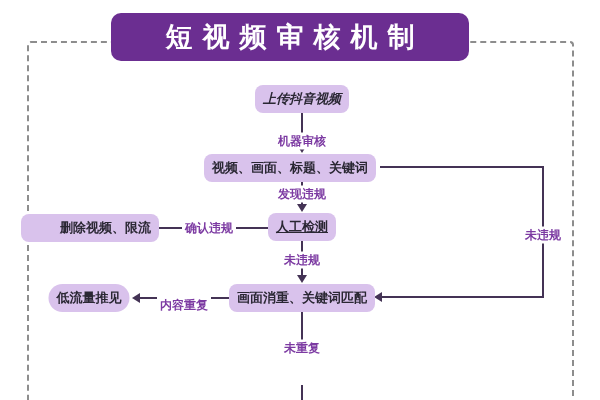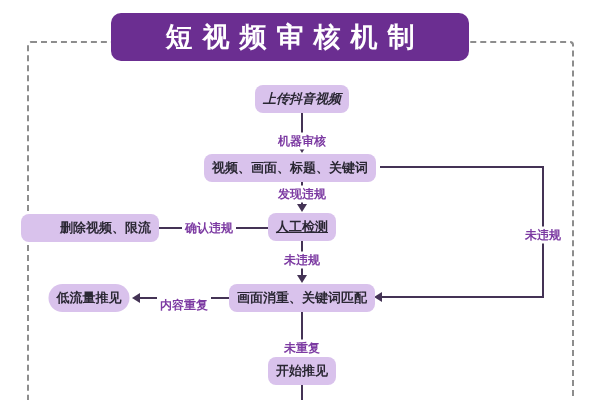"开始推见" div.node { html: <div>开始推见</div> -> none }
